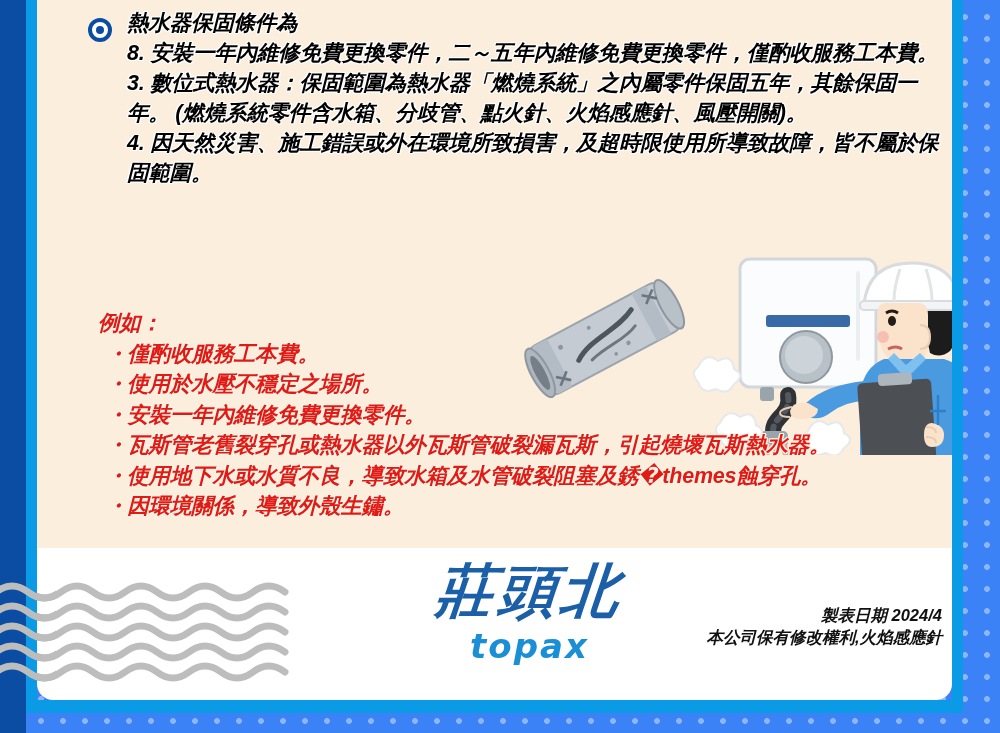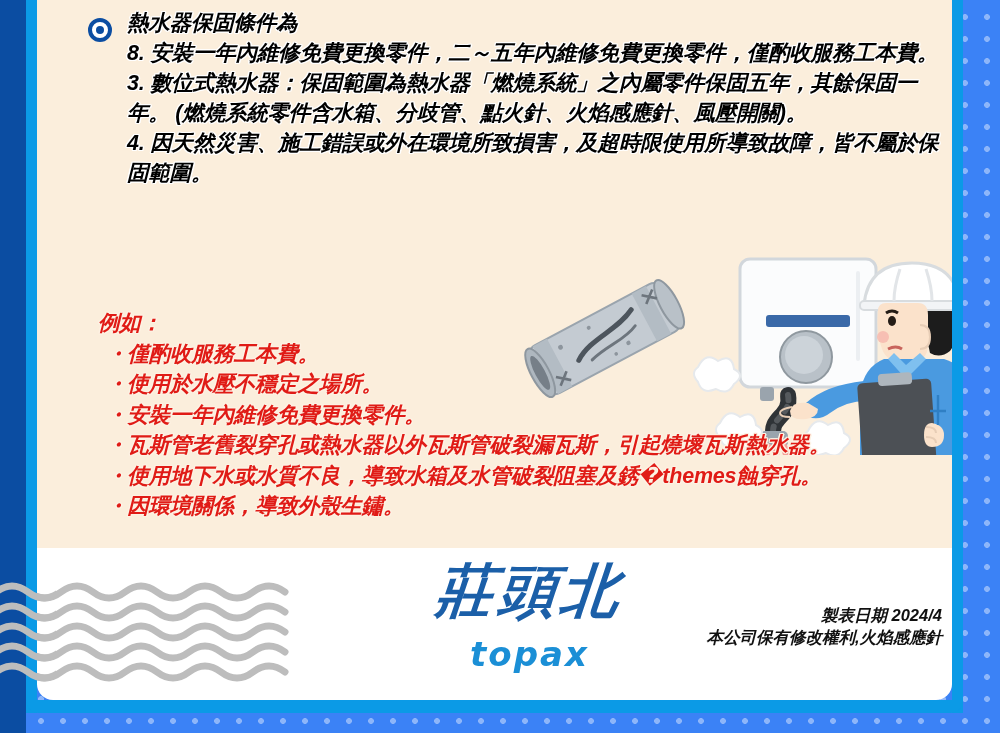"topax" #logo-latin { margin-top: 10px -> 2px }
